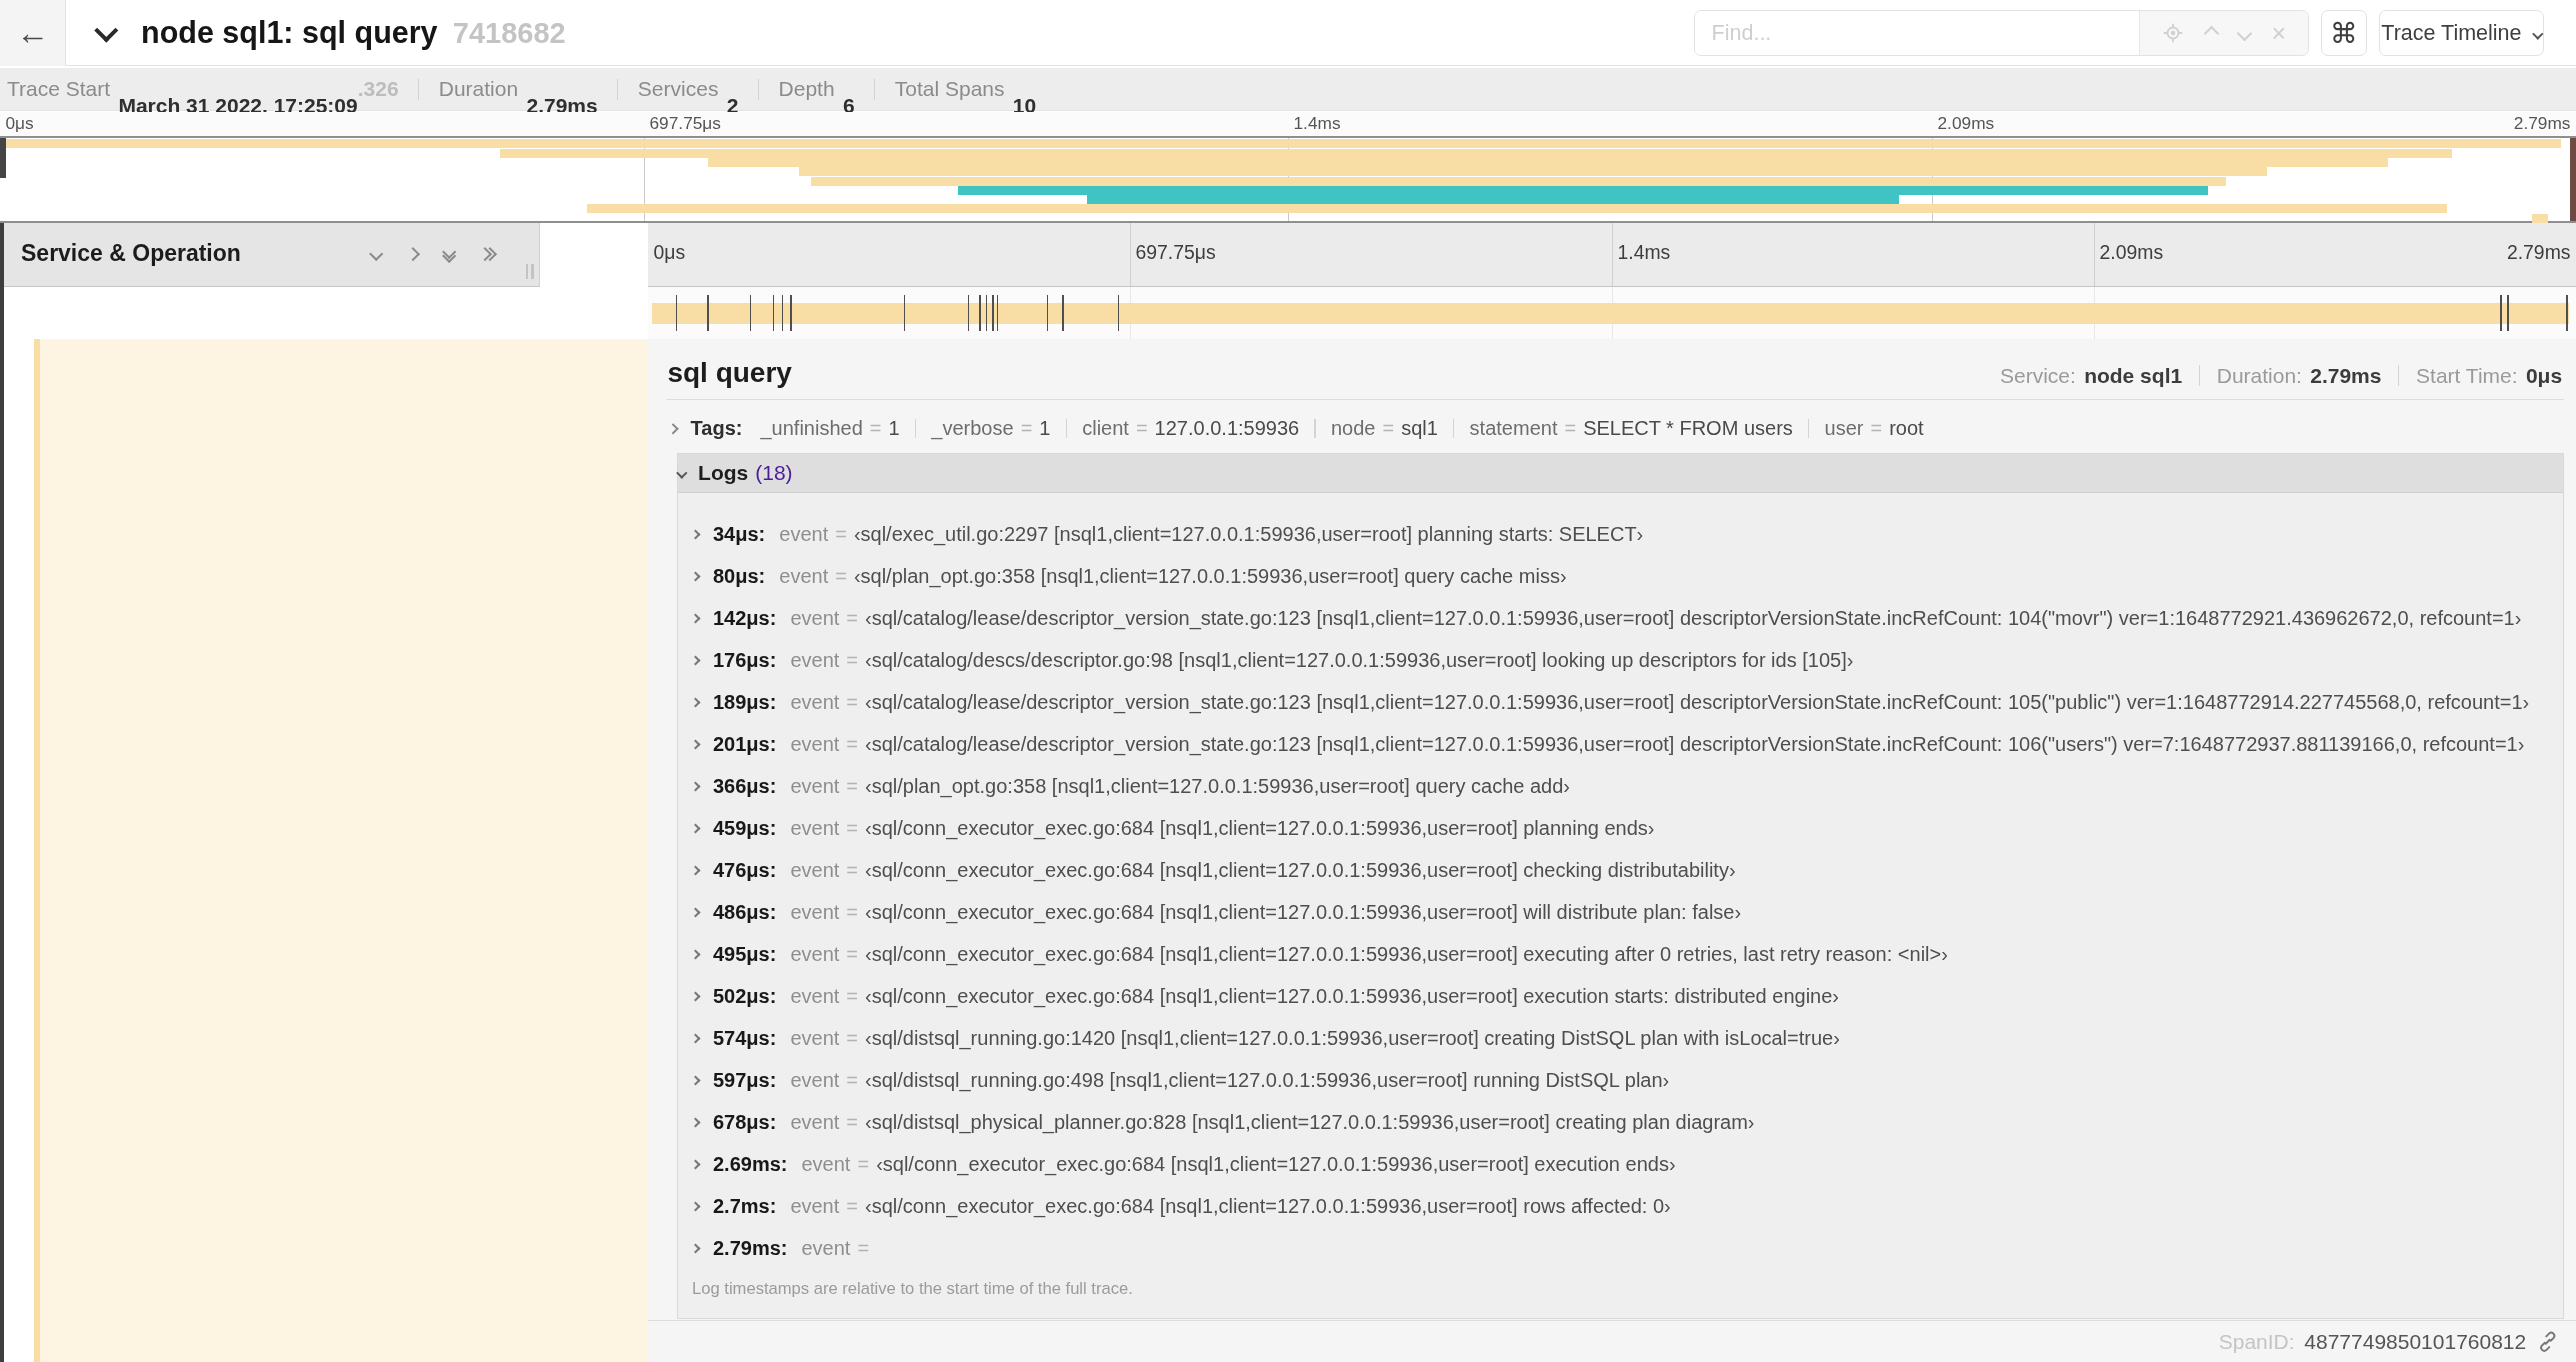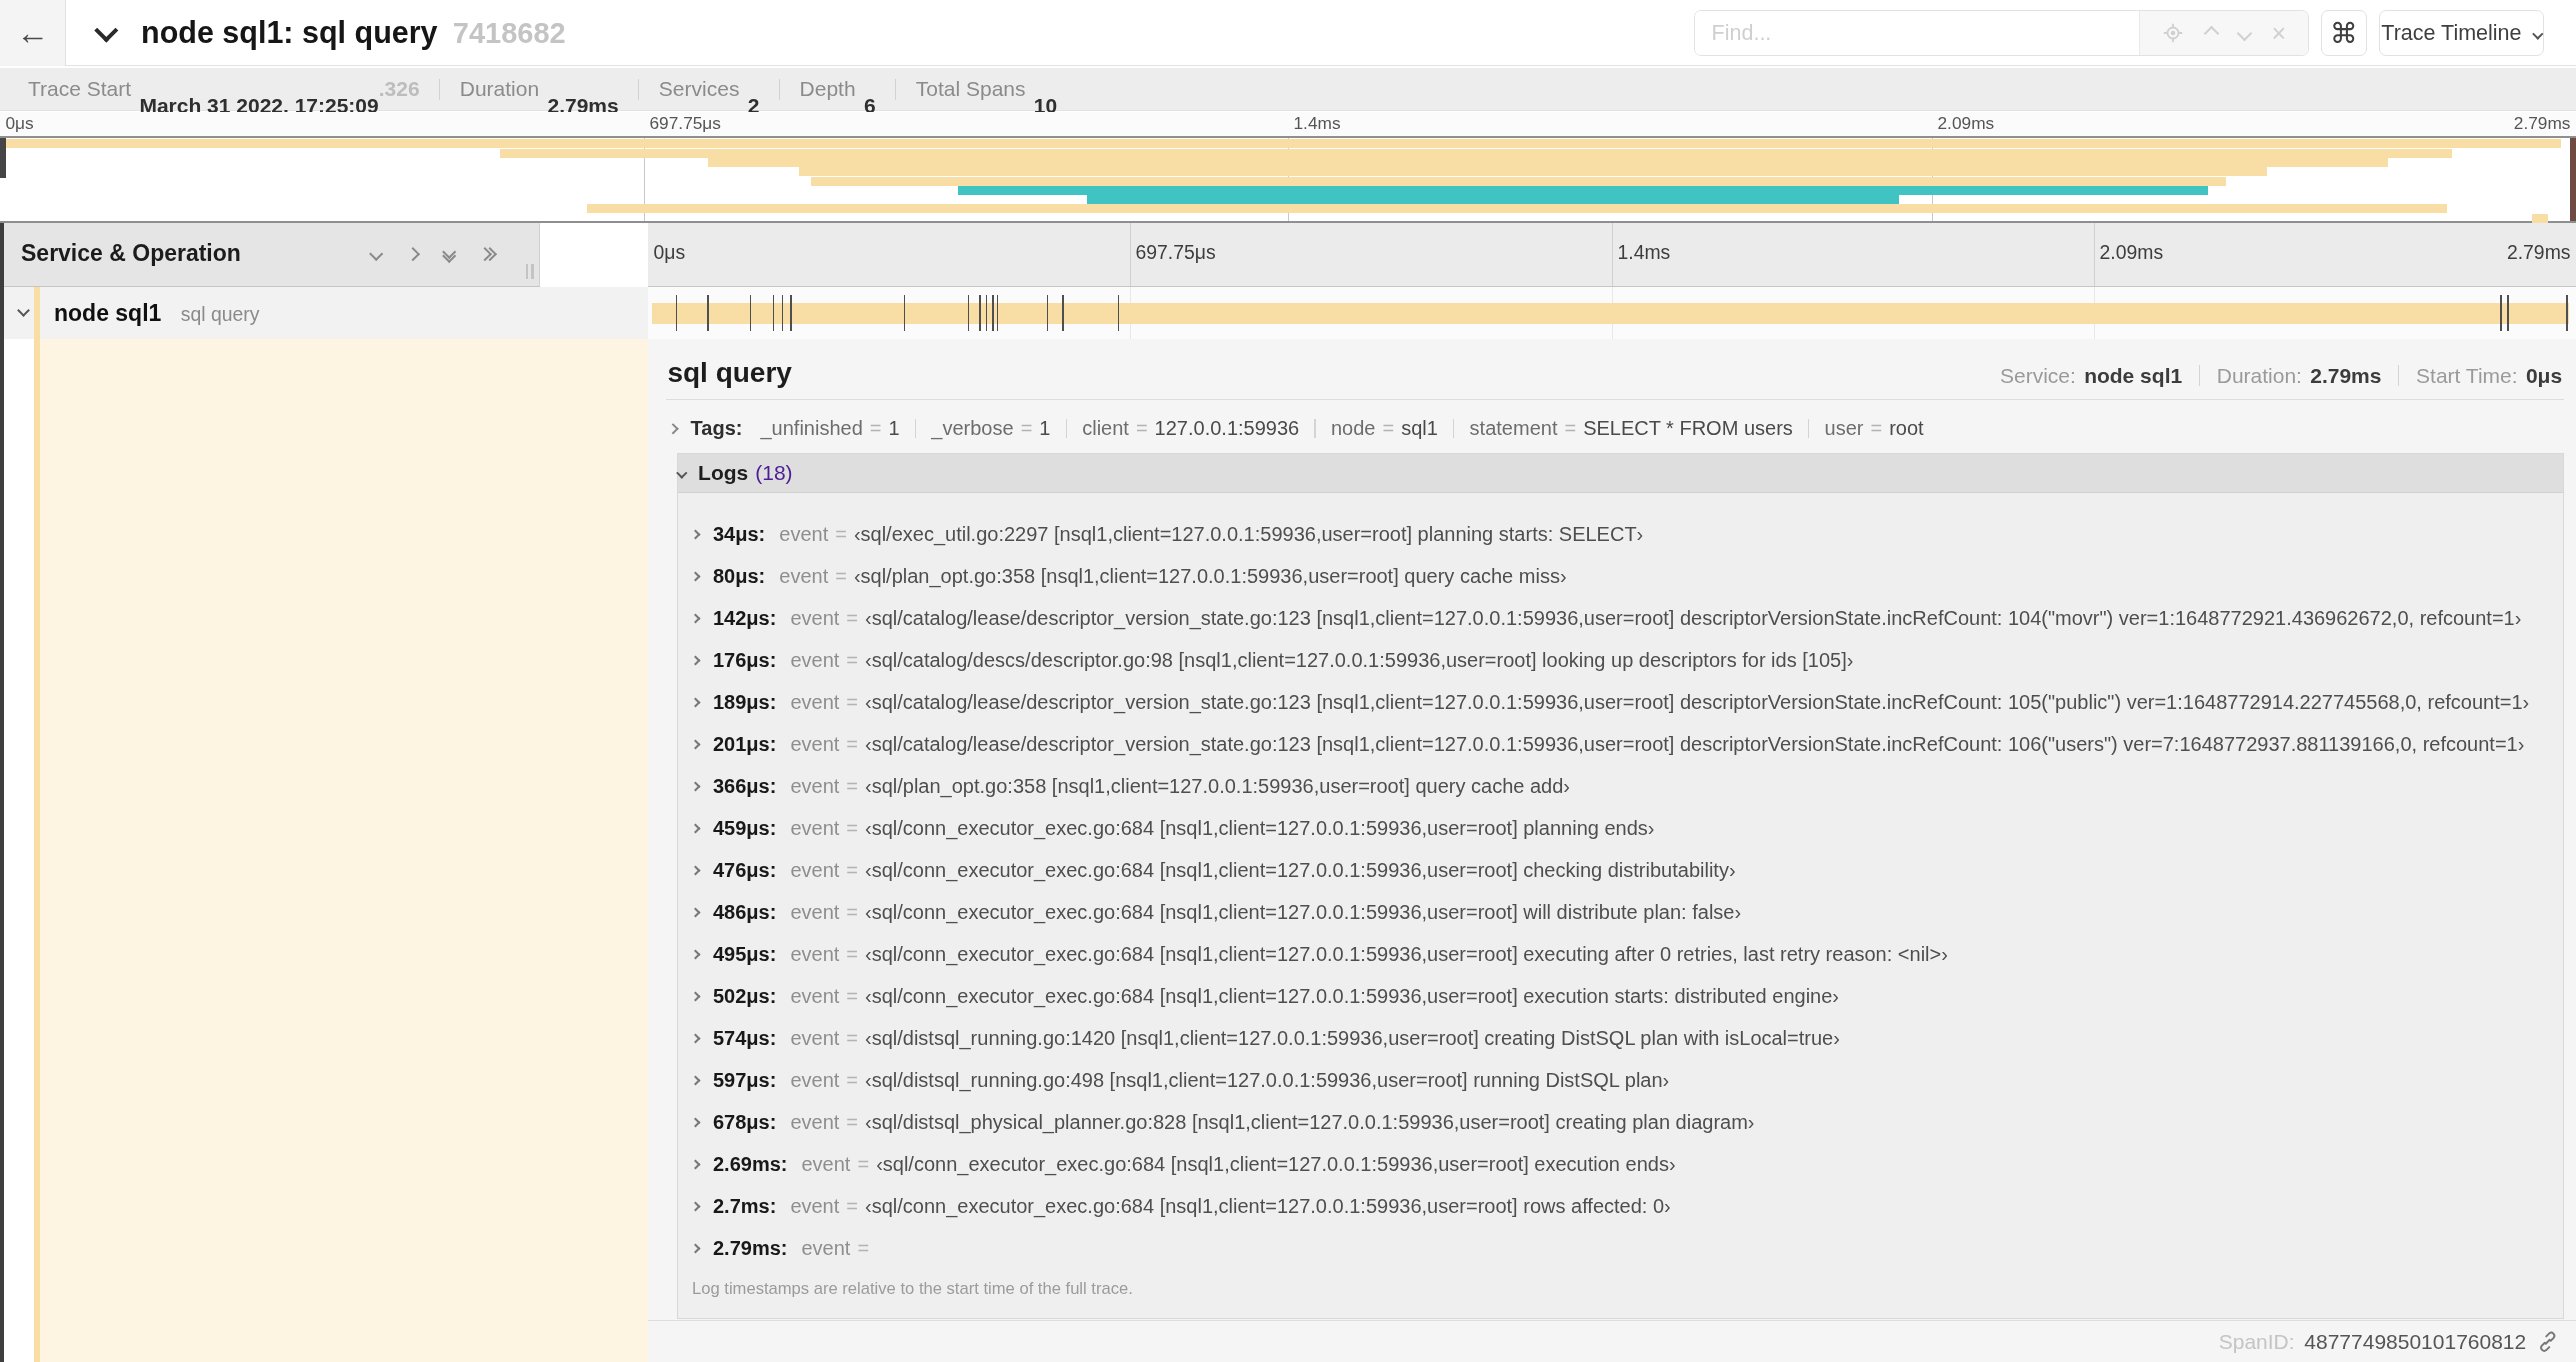"Trace Start" .infobar { padding-left: 28px -> 7px }
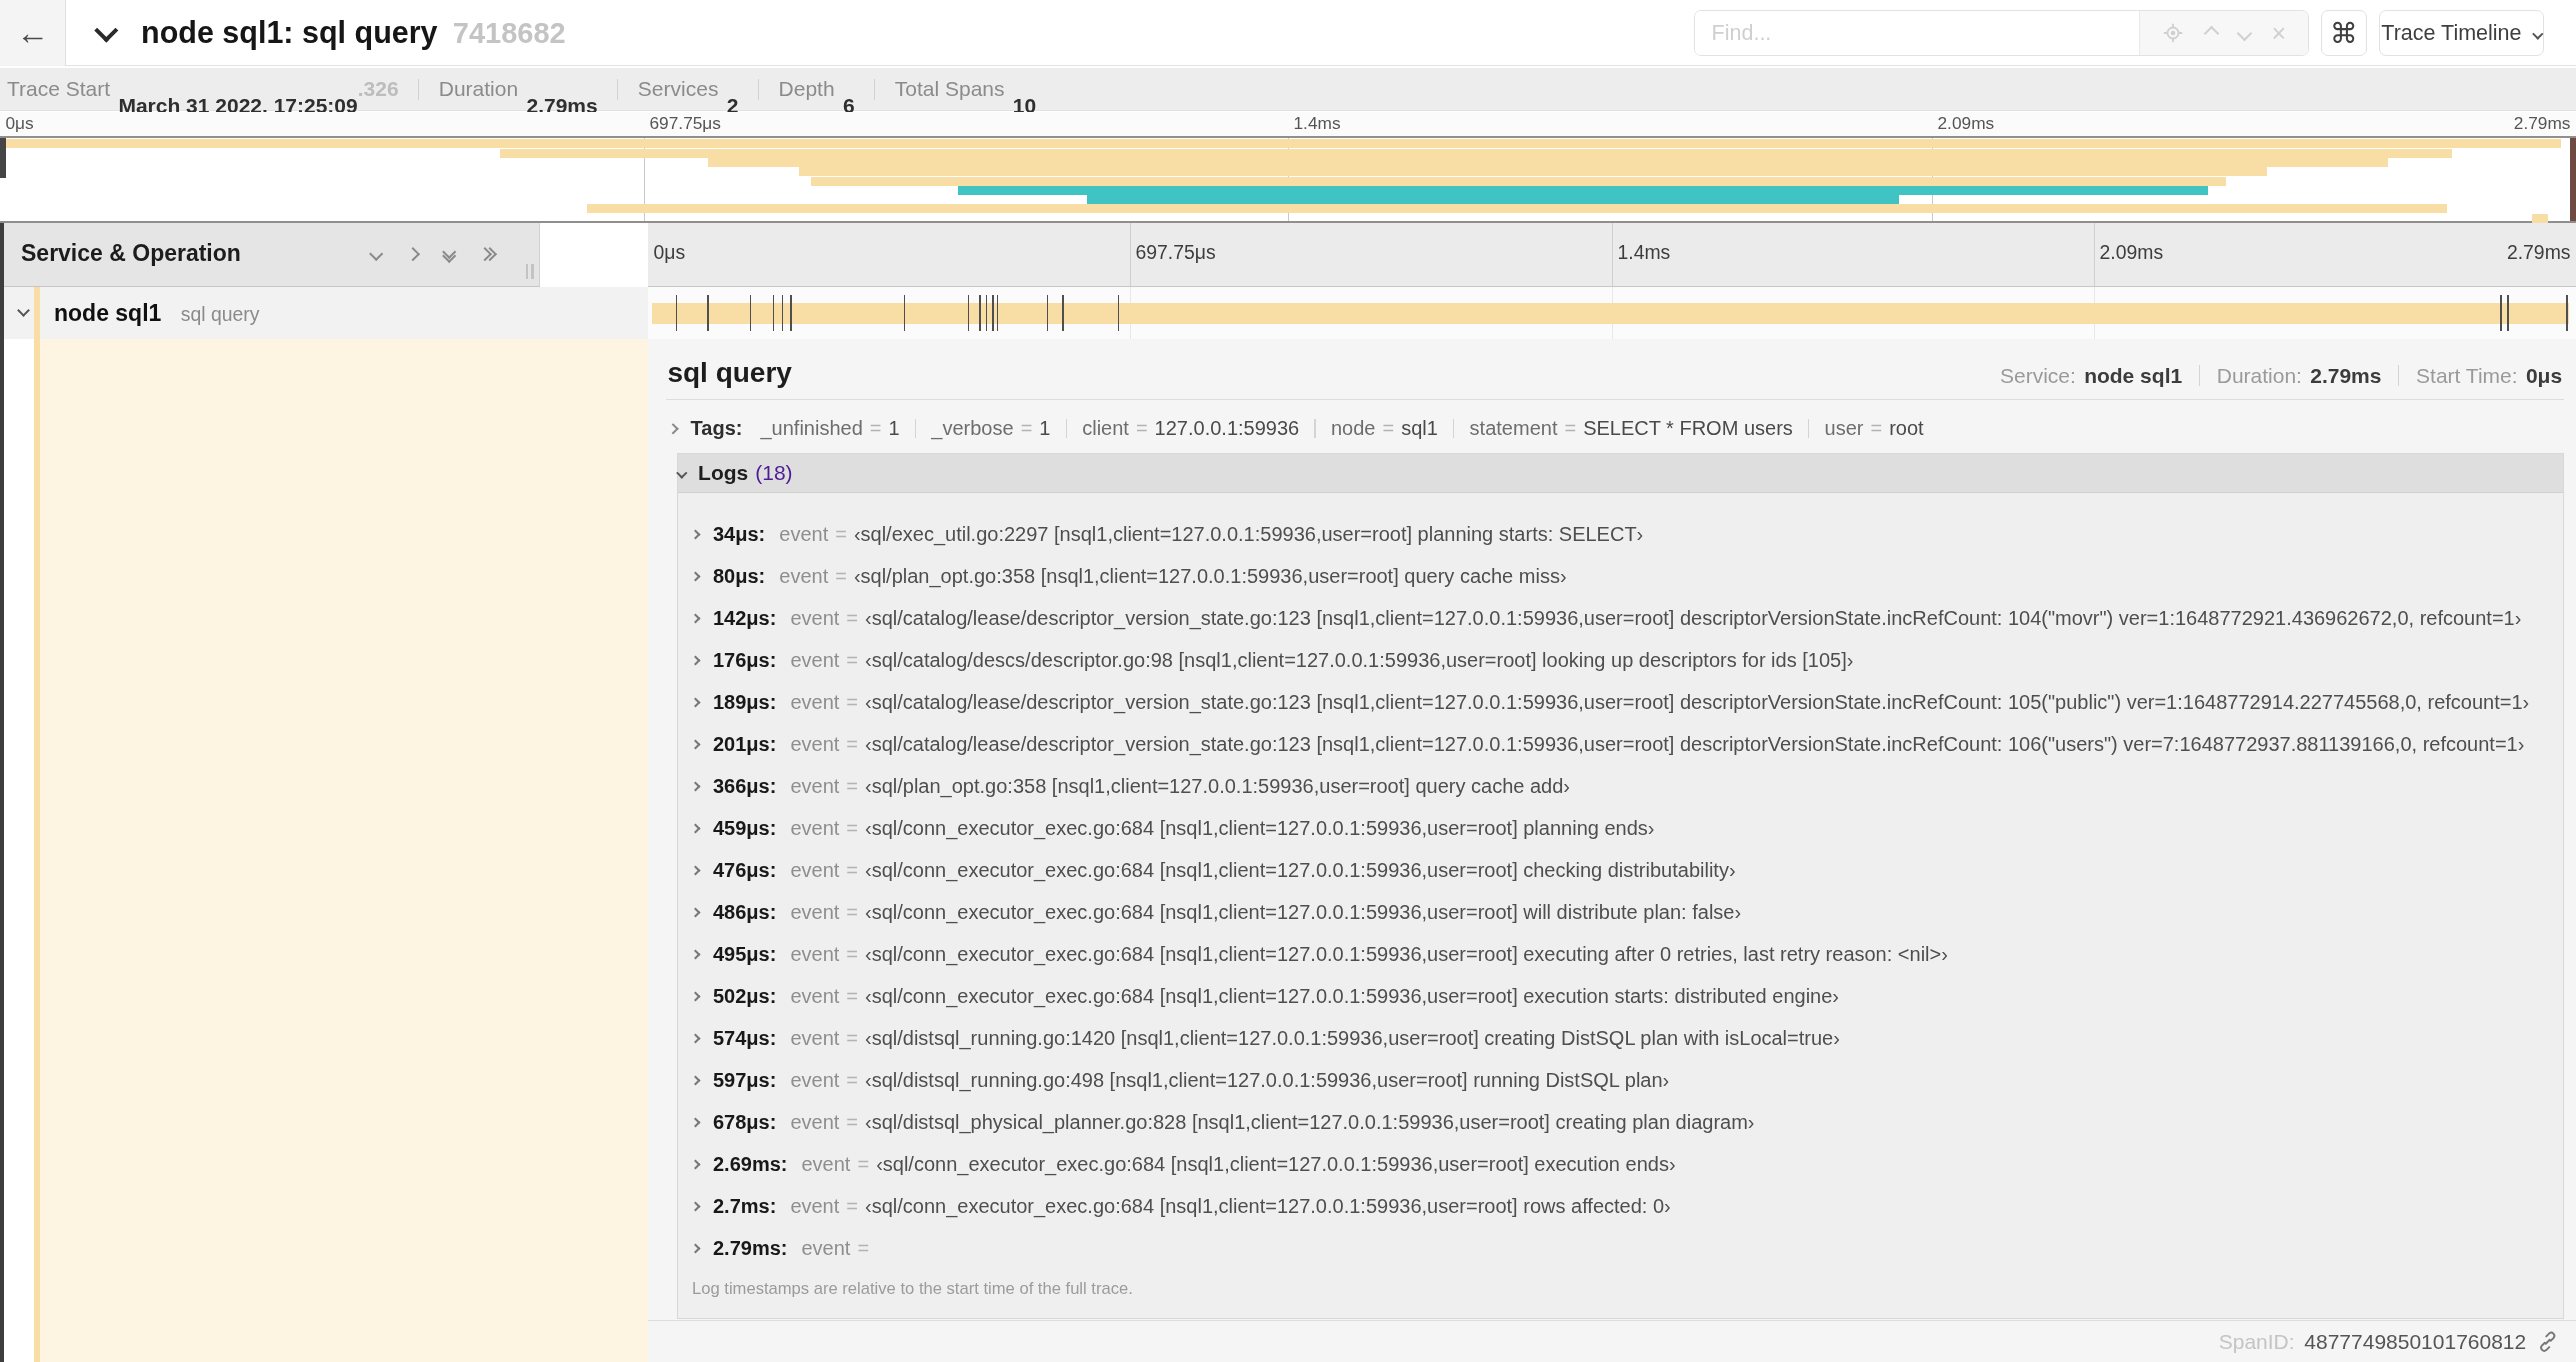"node sql1 sql query" div.rb-left { html: <div> <span></span> <div></div> <div><span>node sql1</span><span>sql query</span></div> </div> -> none }
